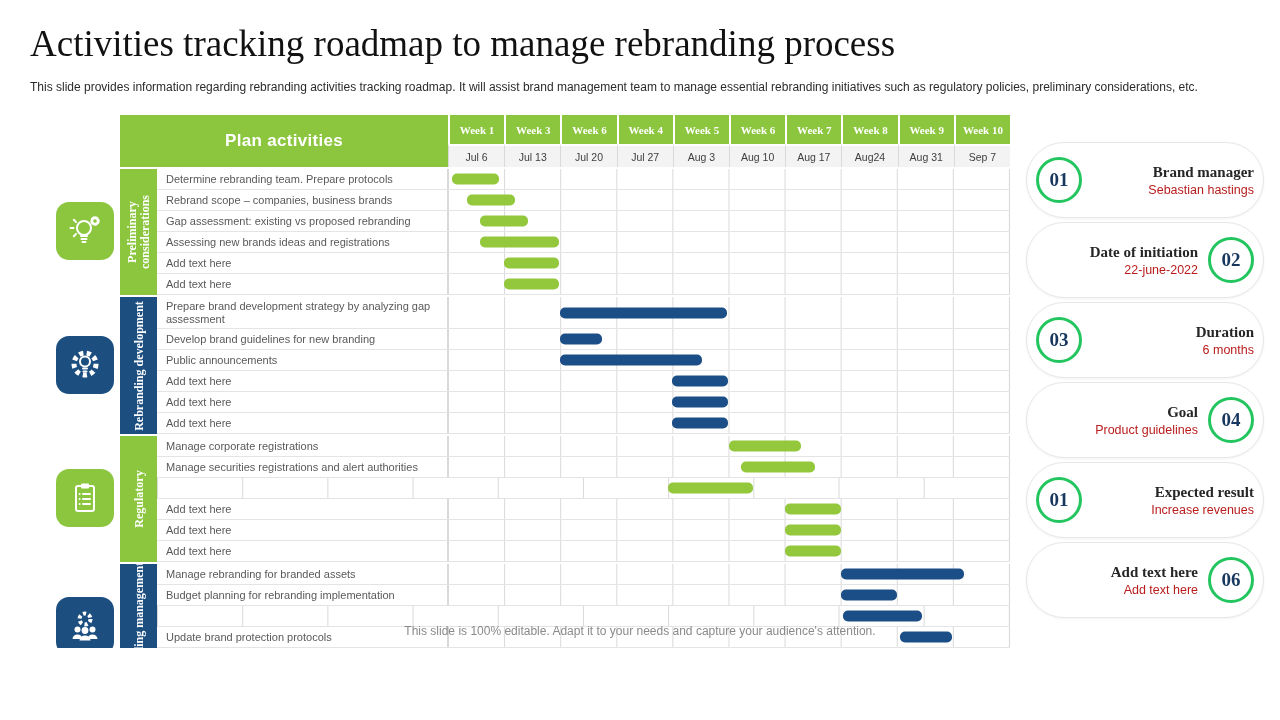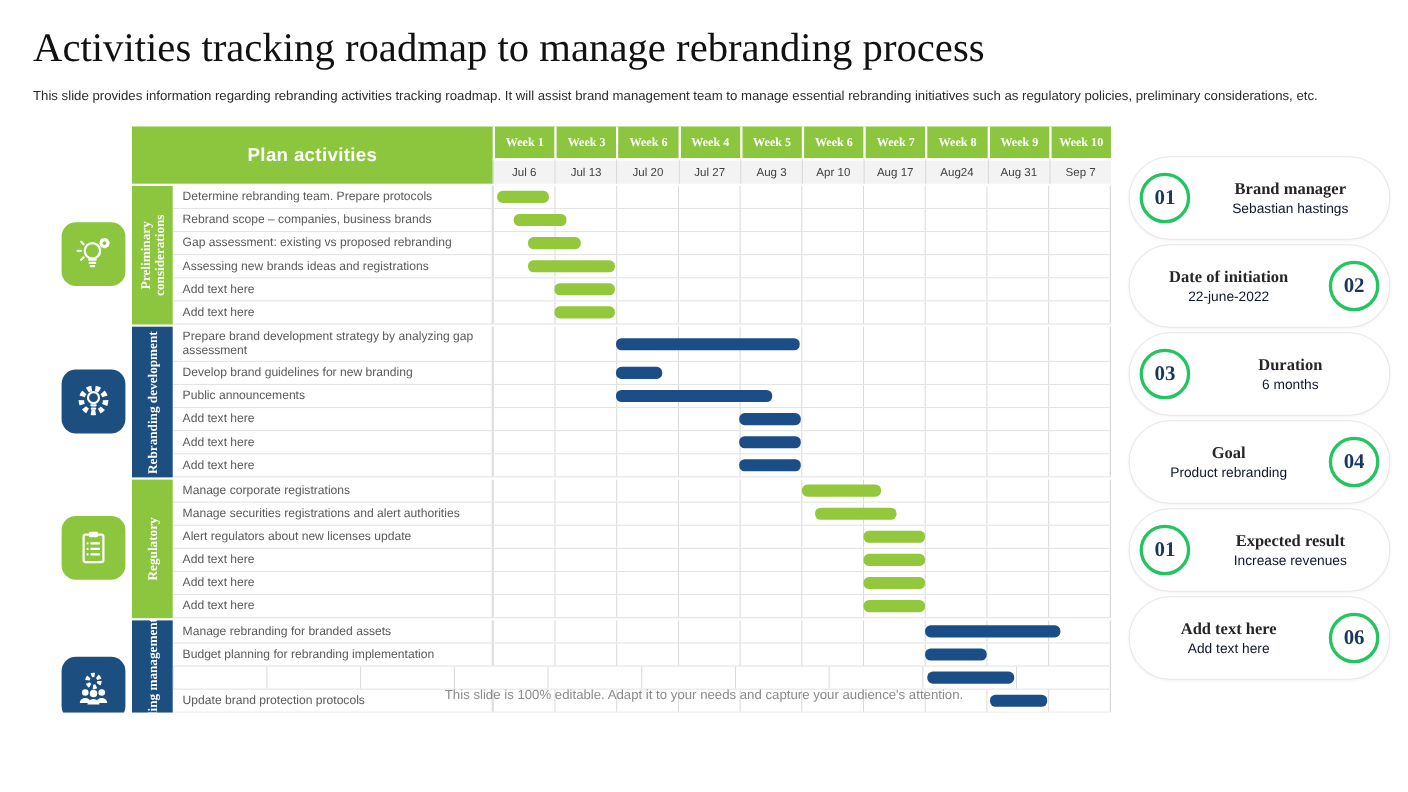"Apr 10" div.week-date { text: Apr -> Aug }
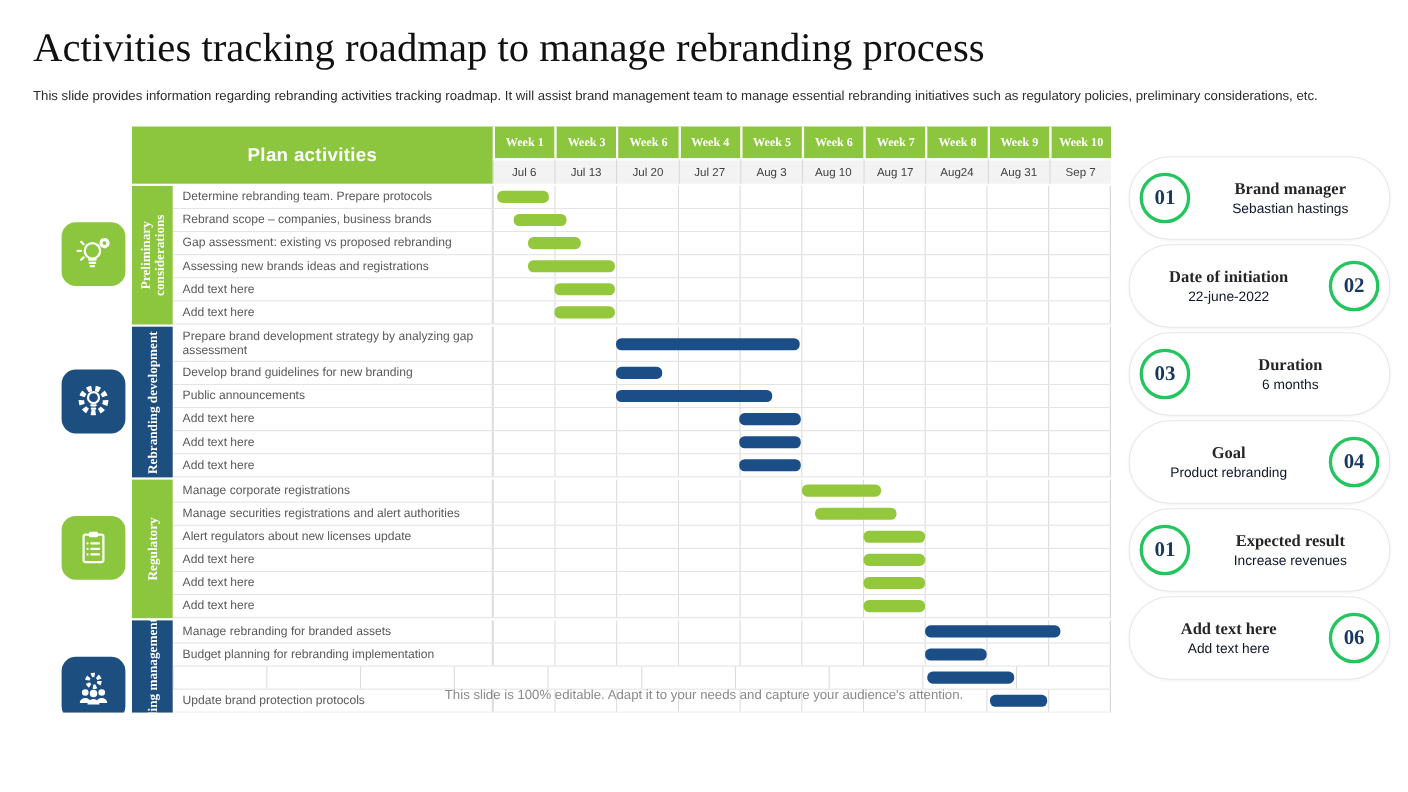"Brand manager" .sb-text { text-align: center -> right }
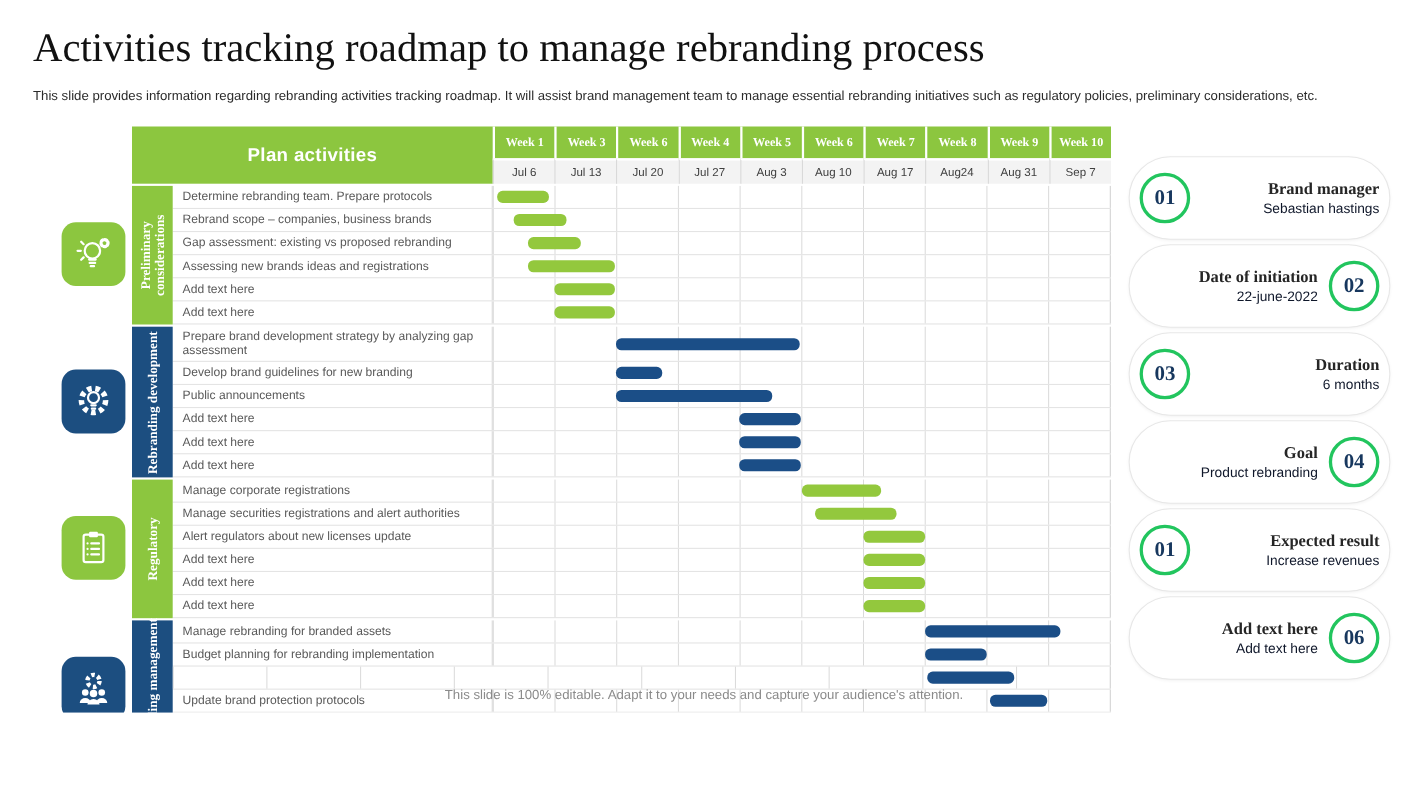"Sebastian hastings" .sb-sub { color: #0f172a -> #b91c1c }
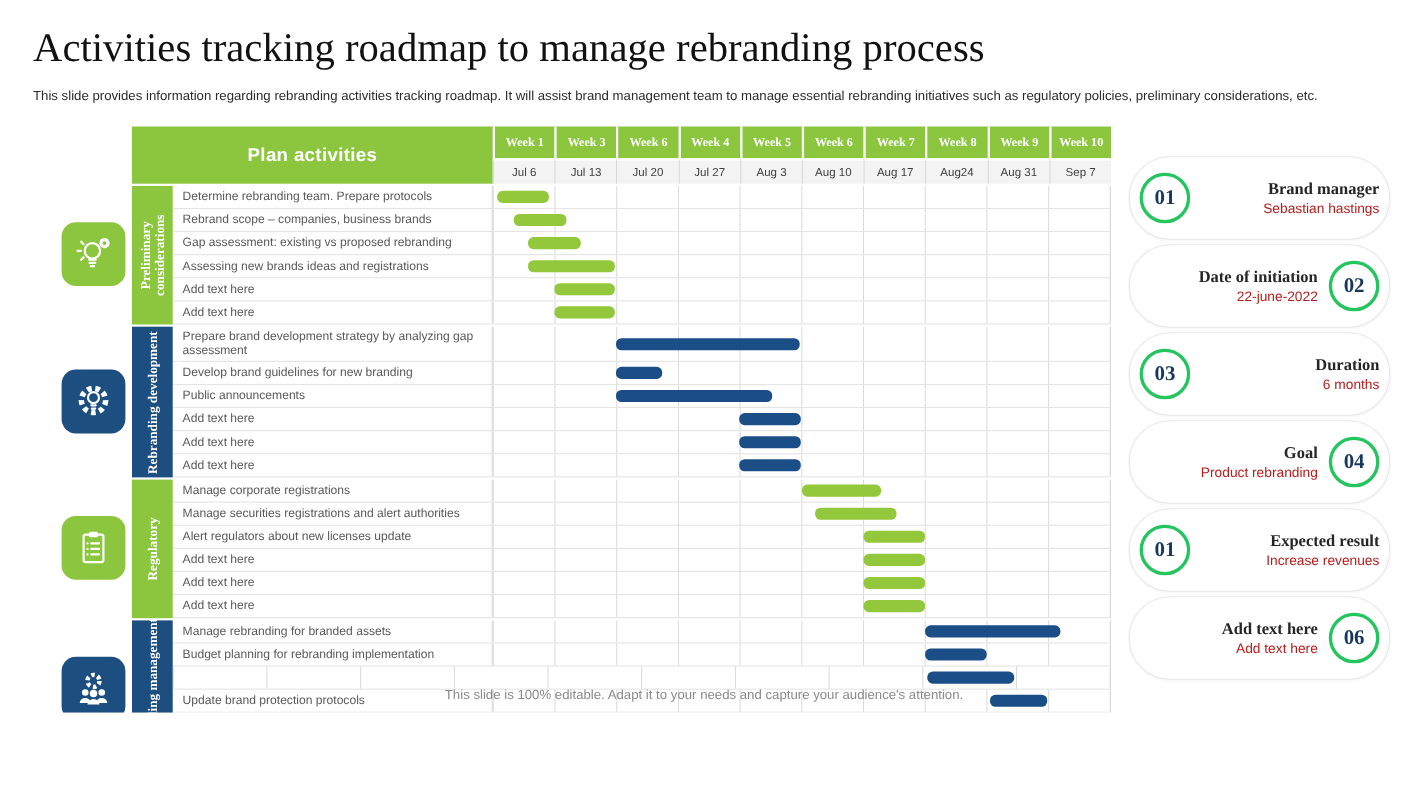"Product rebranding" div.sb-sub { text: rebranding -> guidelines }
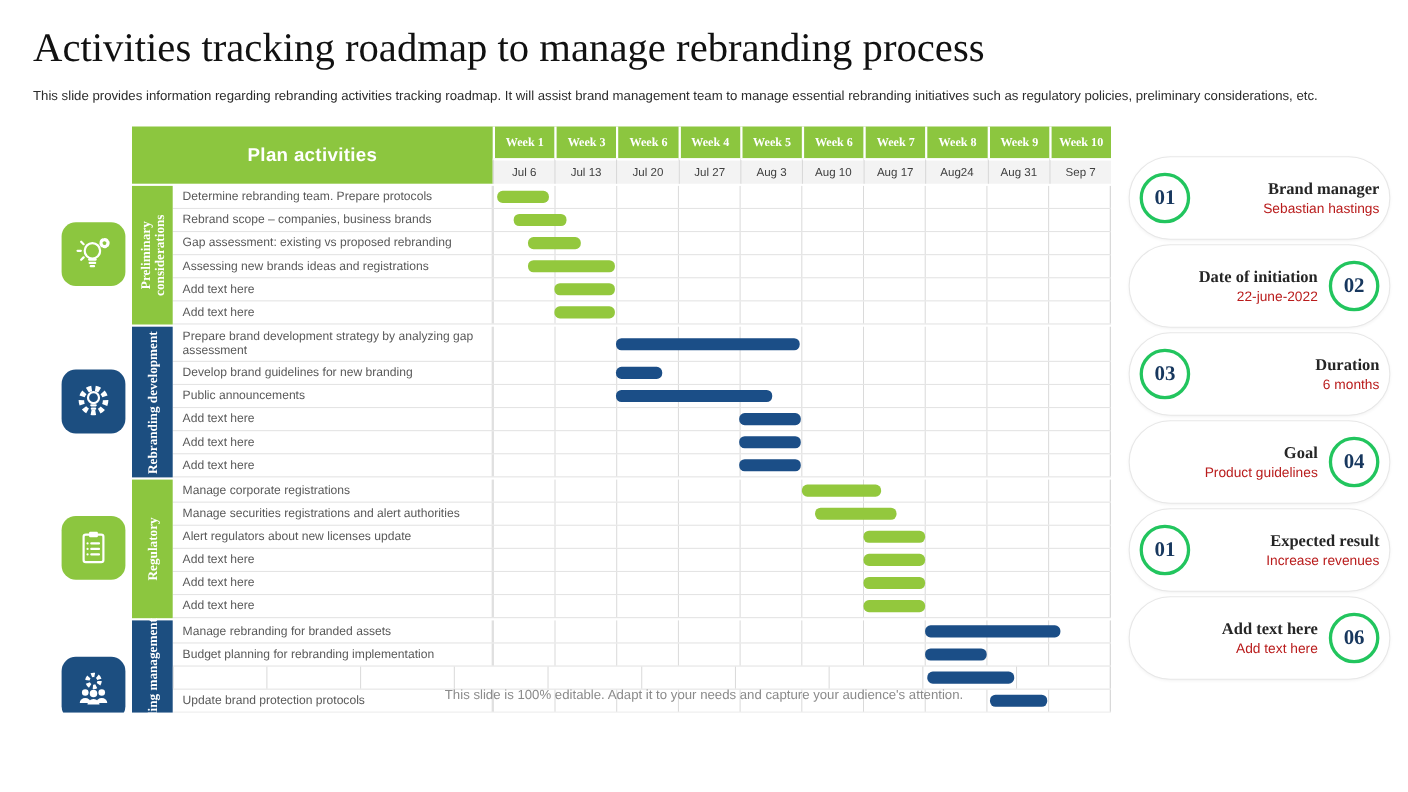"Alert regulators about new licenses" div.task-label { html: <div>Alert regulators about new licenses update</div> -> none }
